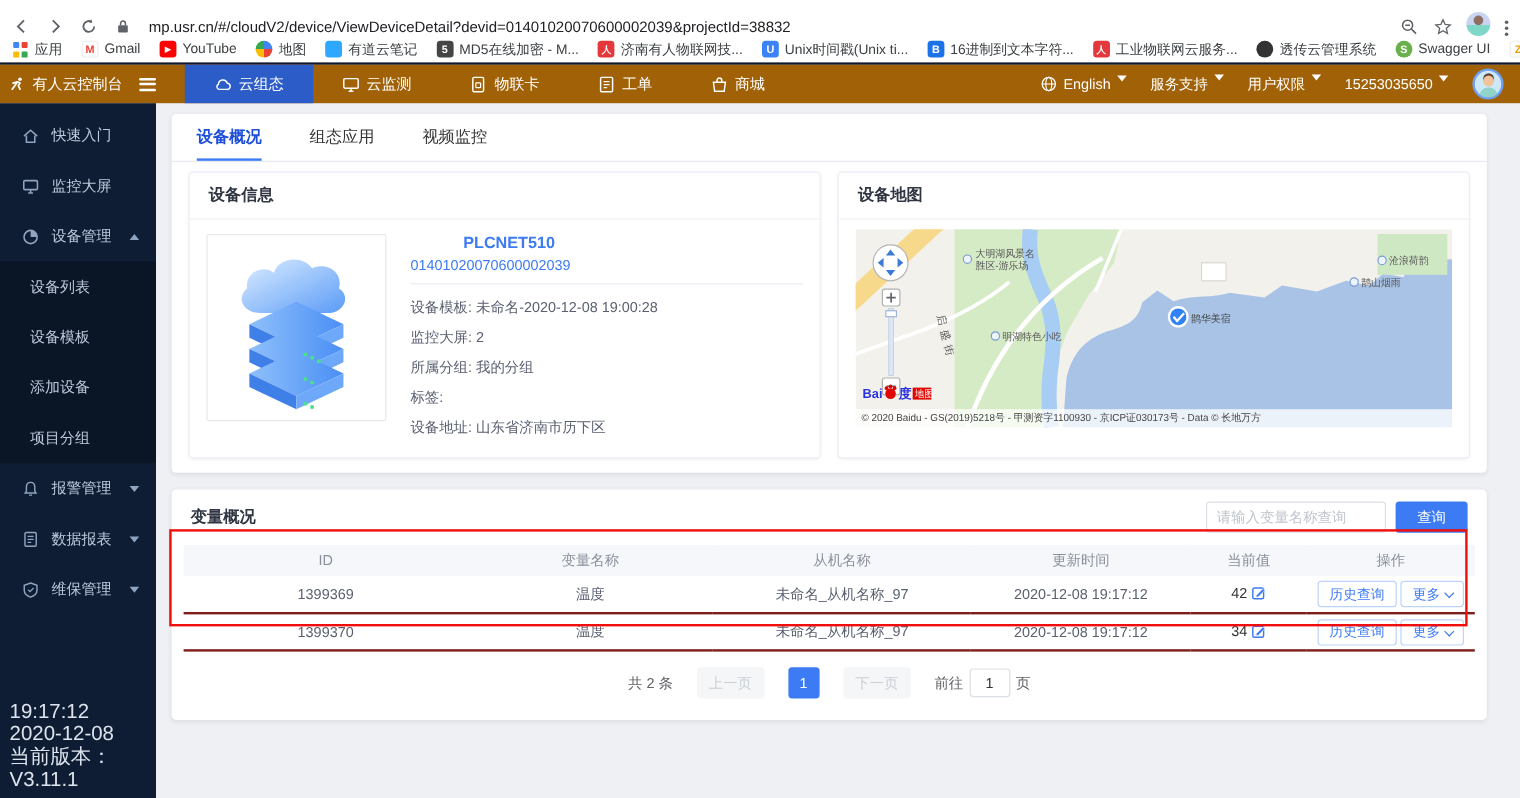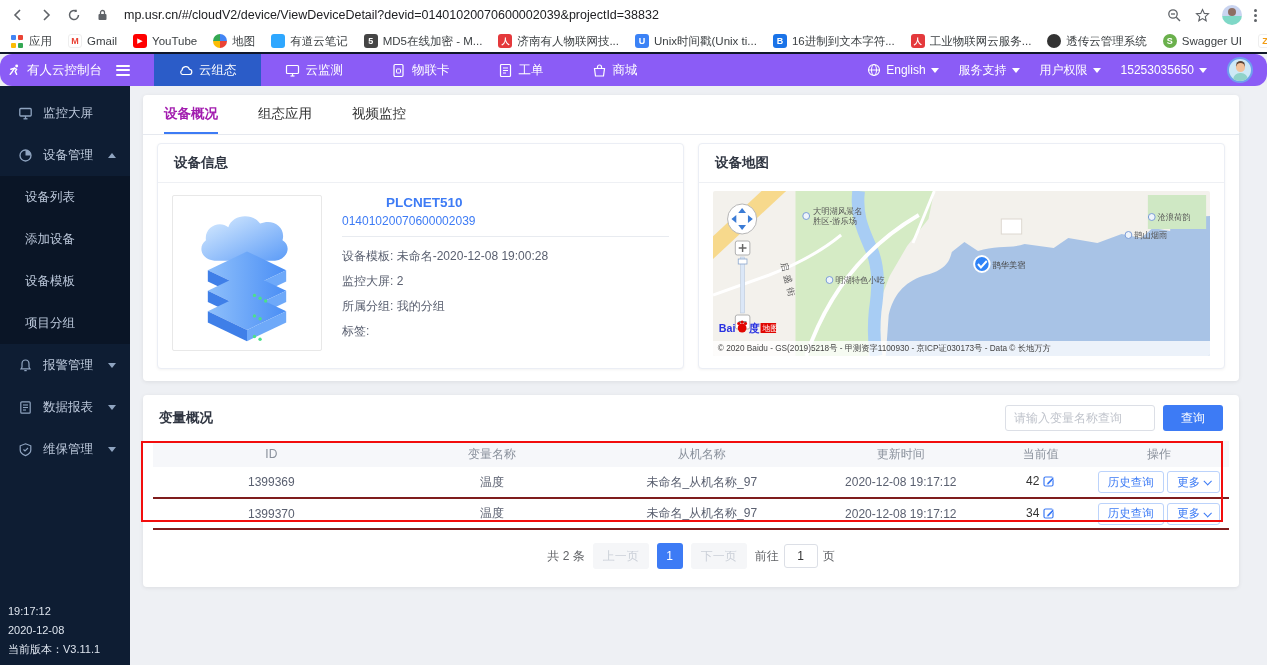"mp.usr.cn/#/cloudV2/device/ViewDeviceDet" .url-row { align-items: center -> flex-end }
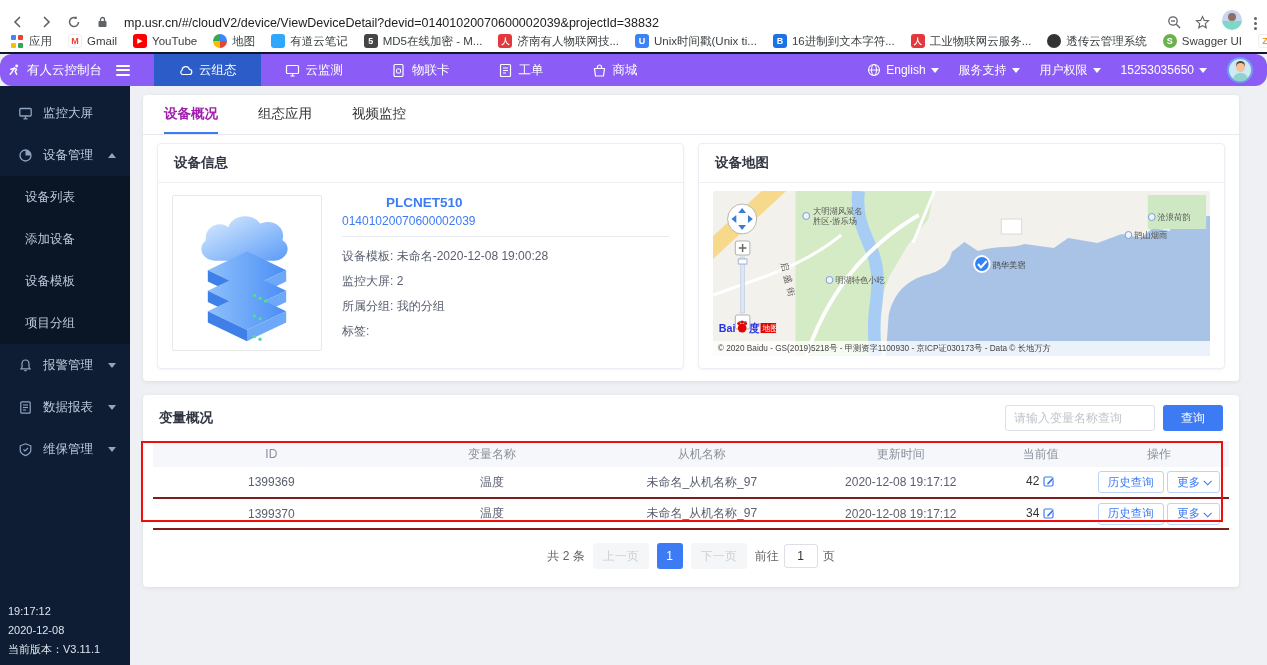"有人云控制台" .topnav { background: #8b5cf6 -> #a16207; border-radius: 12px -> none }
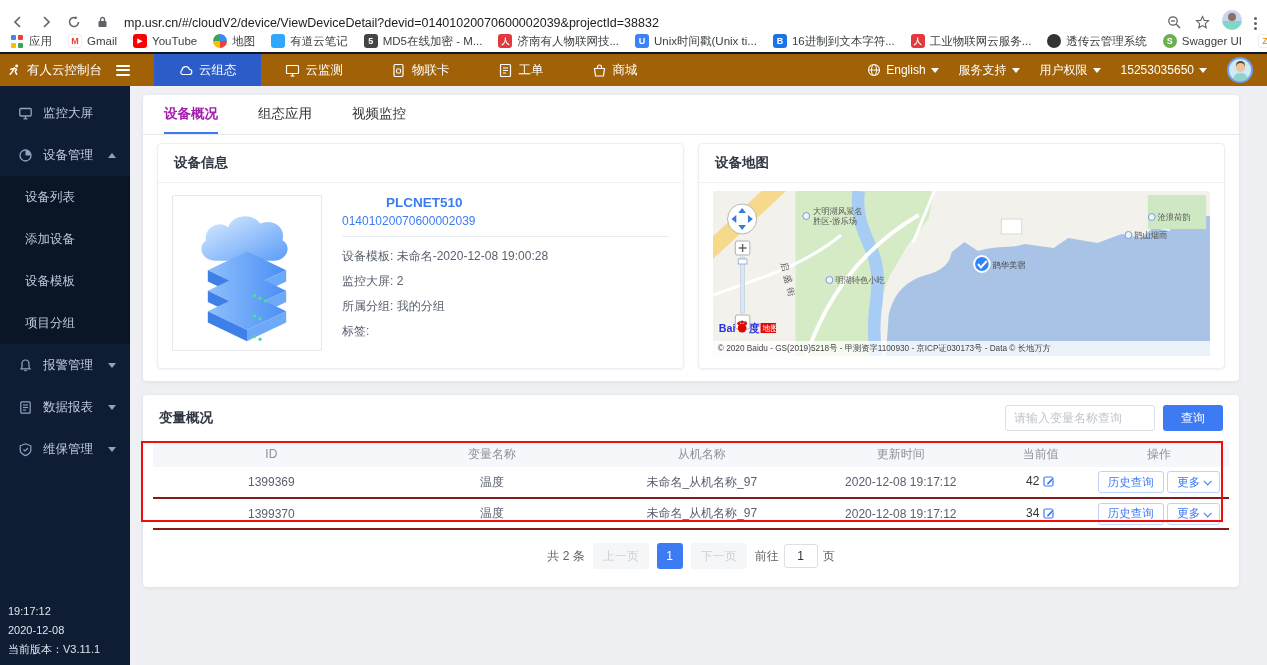"English" .nav-right .r-item { align-items: center -> none }
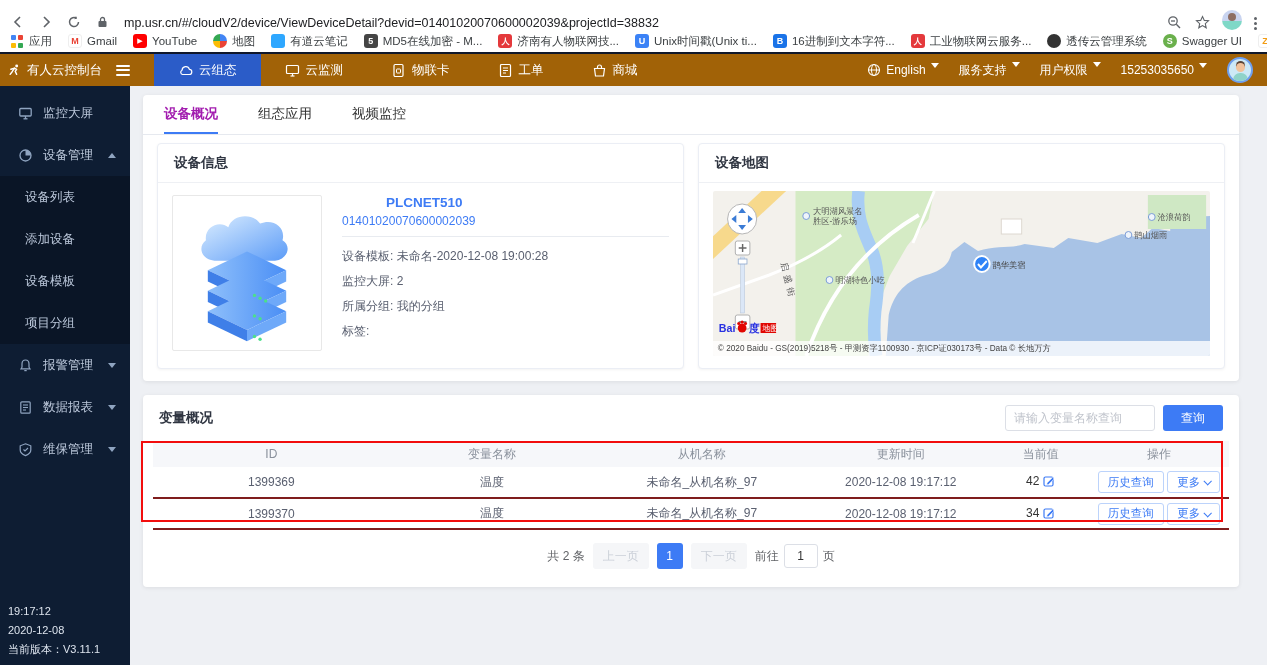"快速入门" div.side-item { html: none -> <div> <svg> <path></path> <path></path> </svg> <span>快速入门</span> </div> }
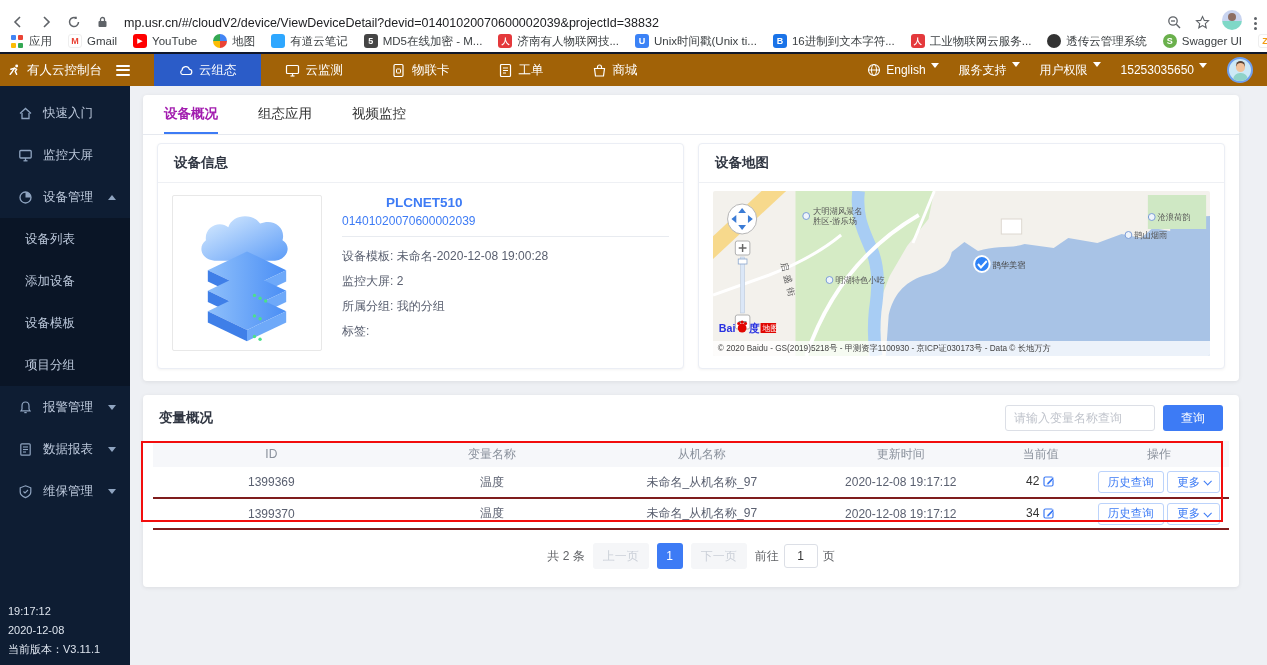"设备概况" .tab.active { color: #a21caf -> #1d4ed8 }
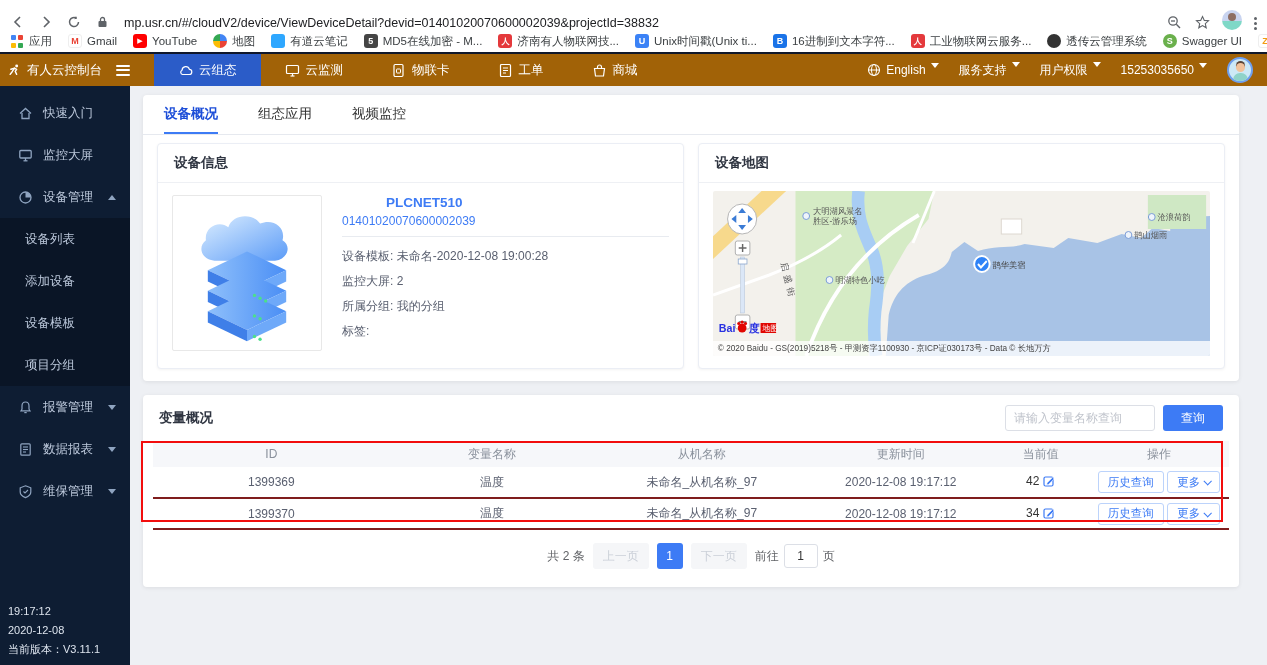"添加设备" div.side-item { order: before "设备模板" -> after "设备模板" }
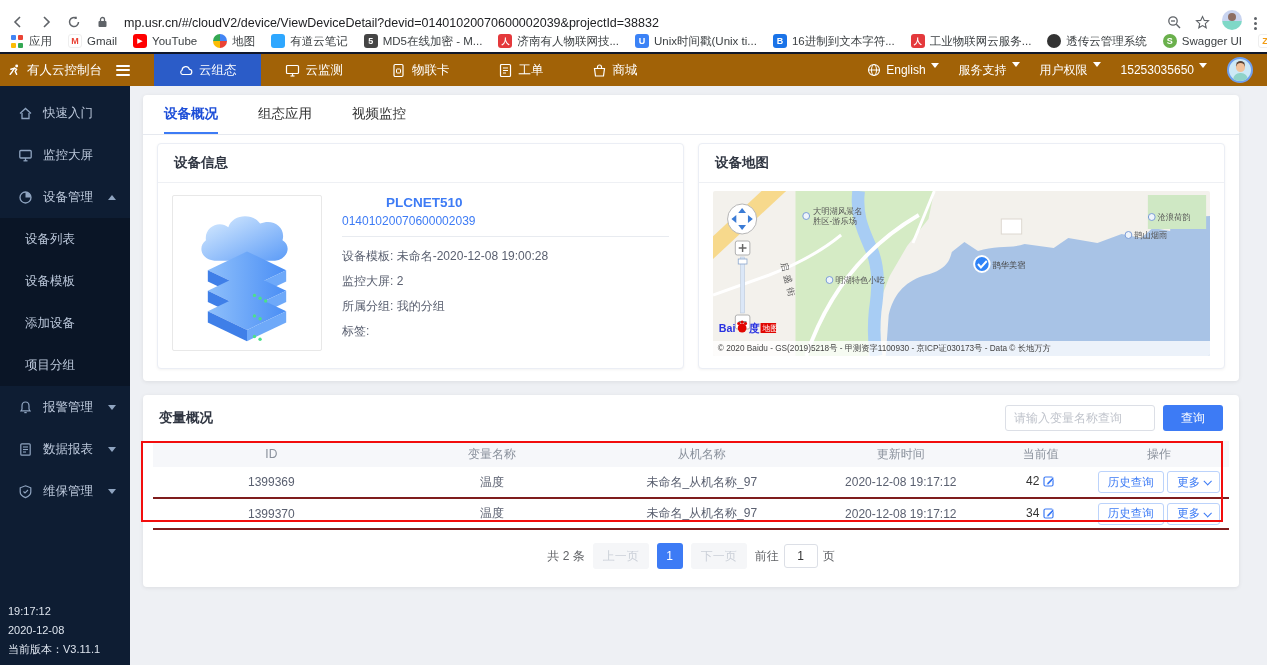"设备地址: 山东省济南市历下区" div.dev-row { html: none -> <div><span>设备地址:</span> <span>山东省济南市历下区</span></div> }
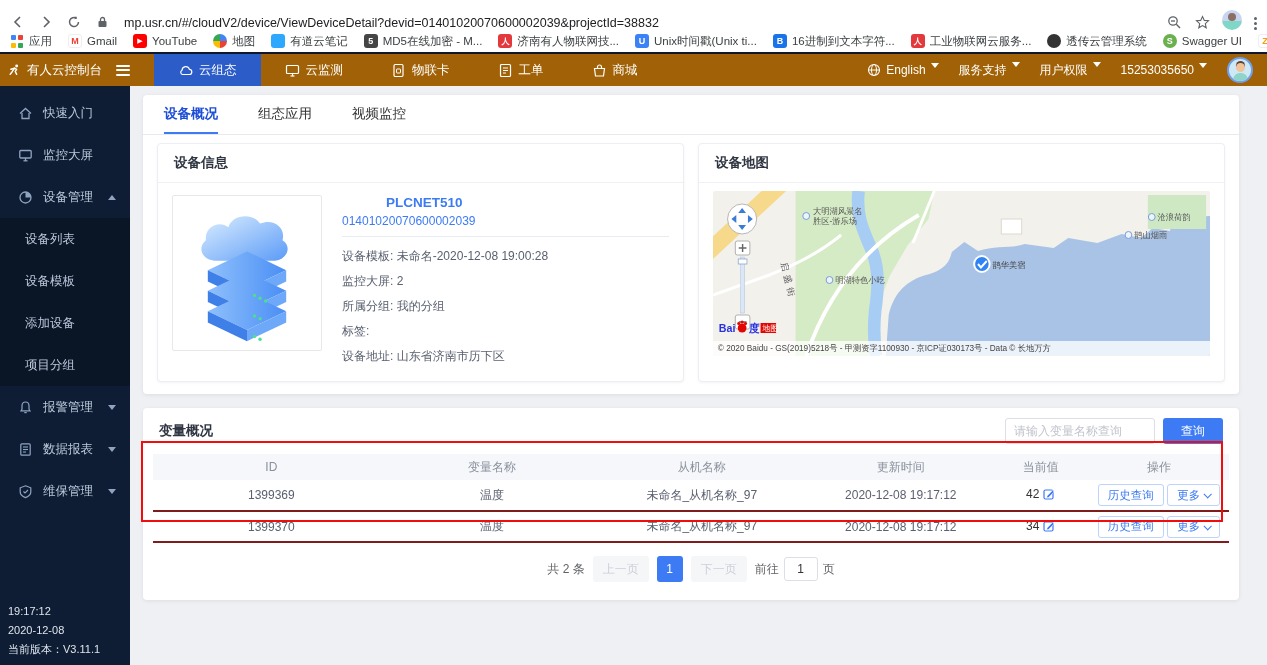"共 2 条" .pager { gap: 8px -> 20px }
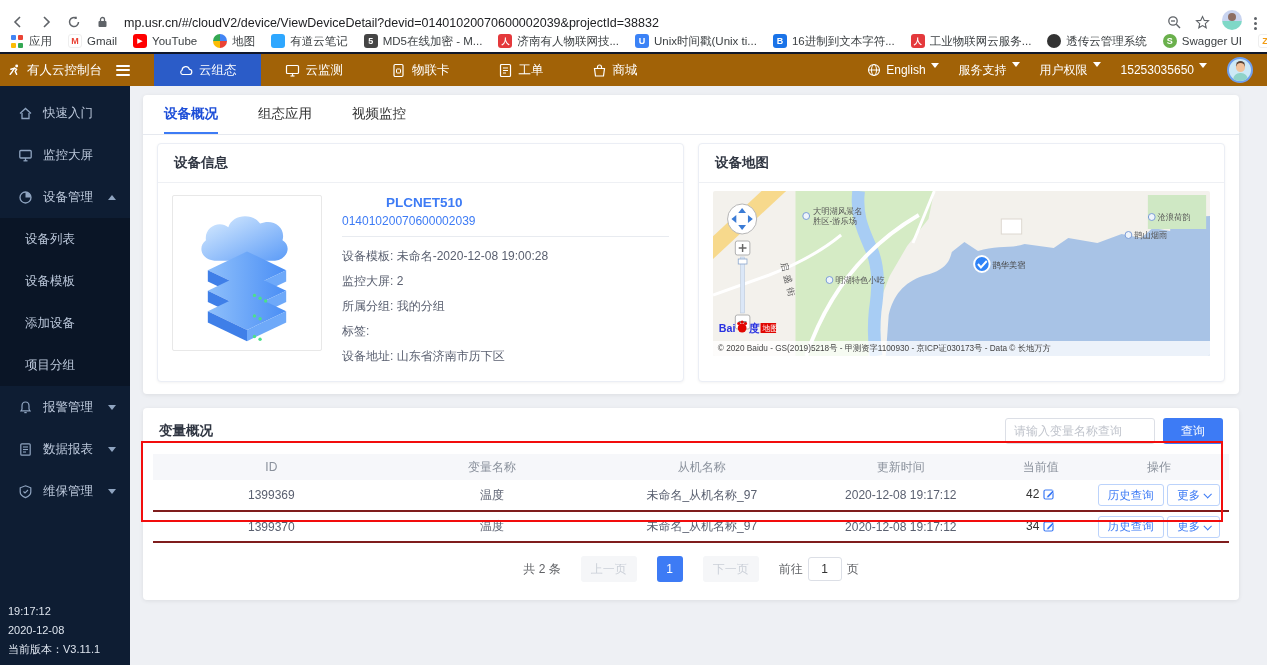"19:17:12" .side-footer { font-size: 11px -> 17px }
